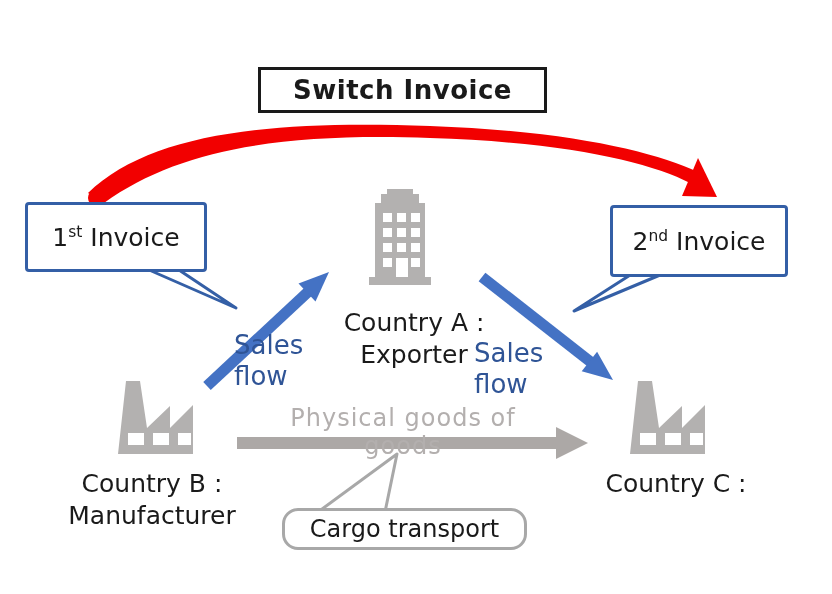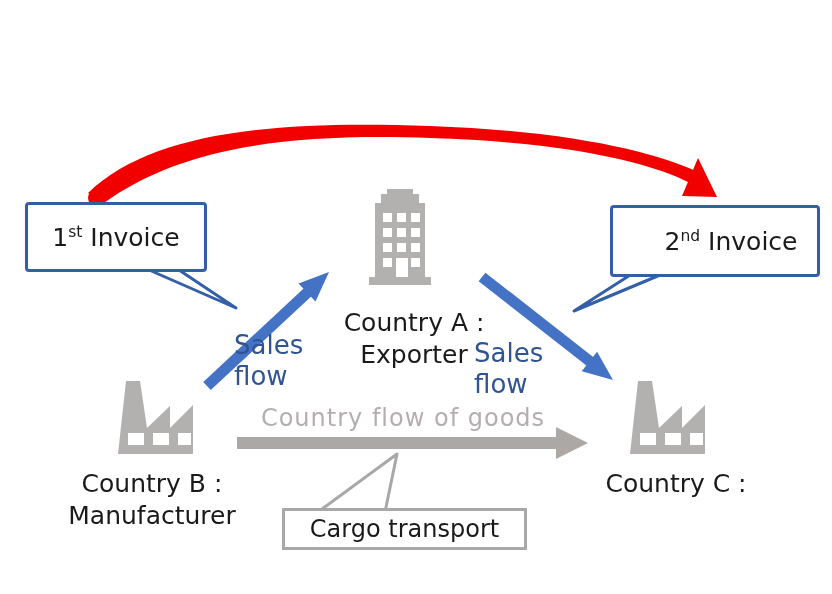"Switch Invoice" div.box { html: none -> <div> <span>Switch Invoice</span> </div> }
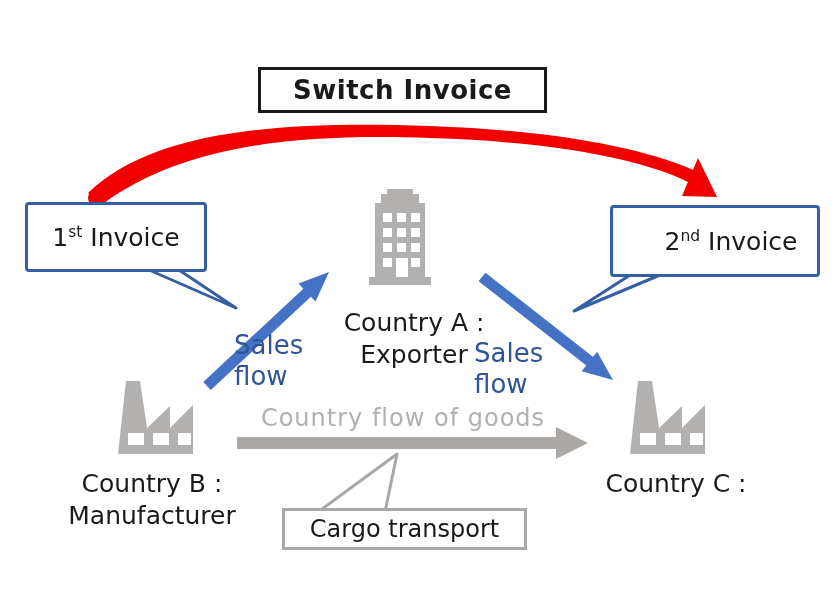"2nd Invoice" .bubble-2 { padding-left: 32px -> none }
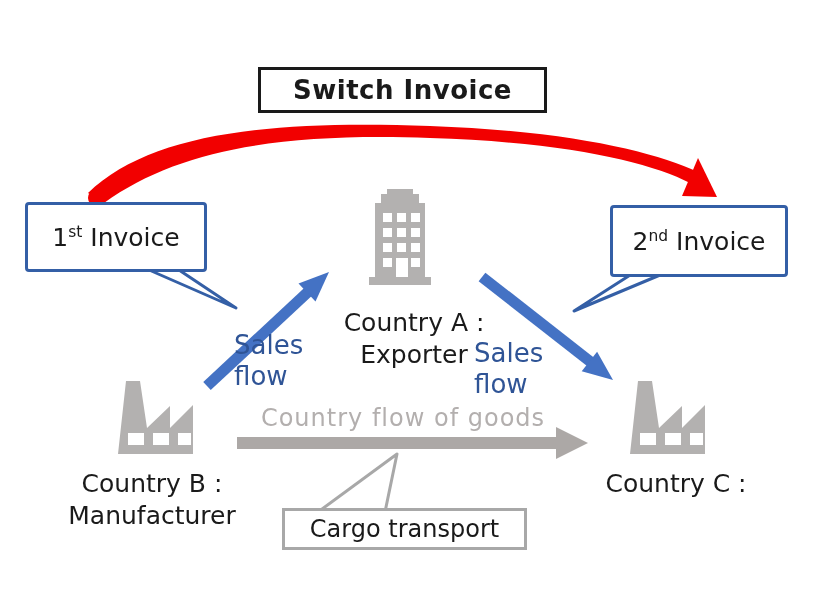"Country flow of goods" div.physical-label { text: Country flow -> Physical goods }
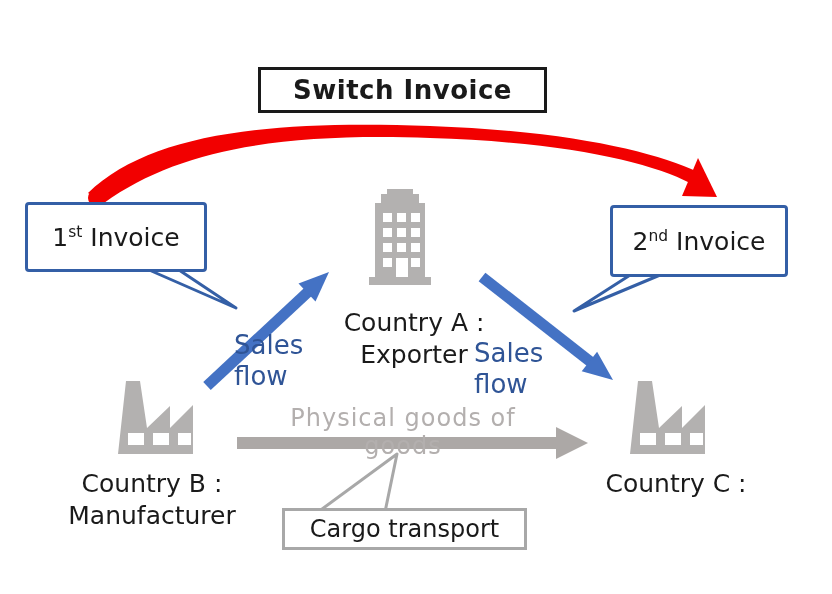"Cargo transport" .cargo-box { border-radius: 0 -> 16px }
